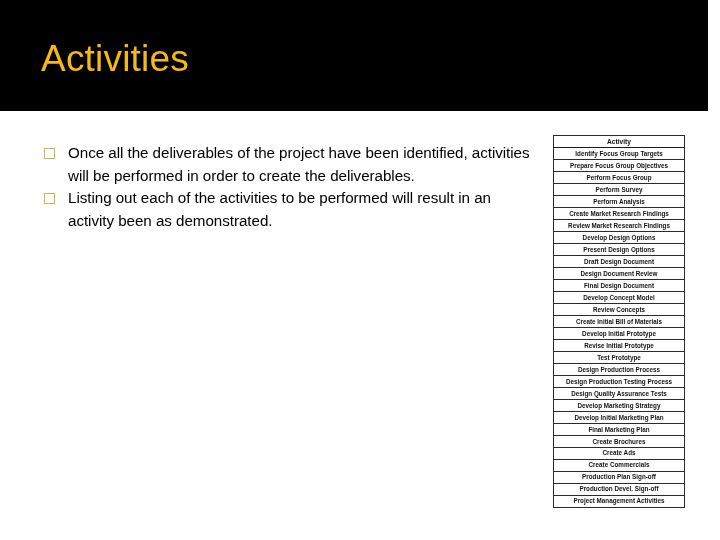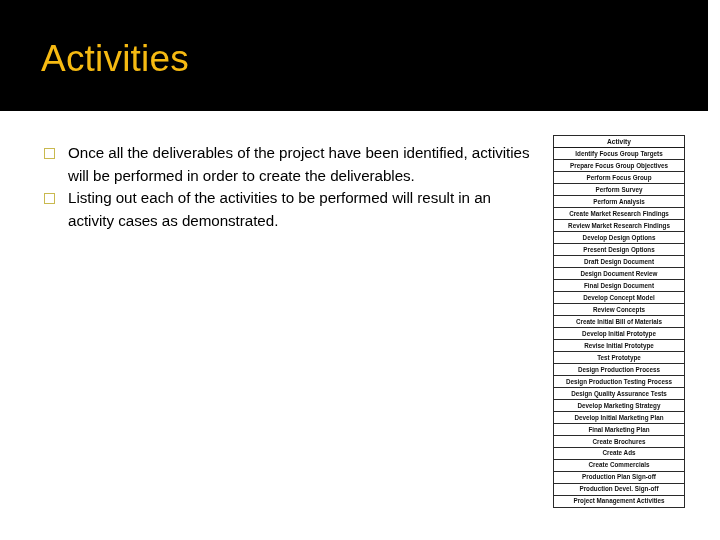"Listing out each of the" span.bullet-text { text: cases -> been }
